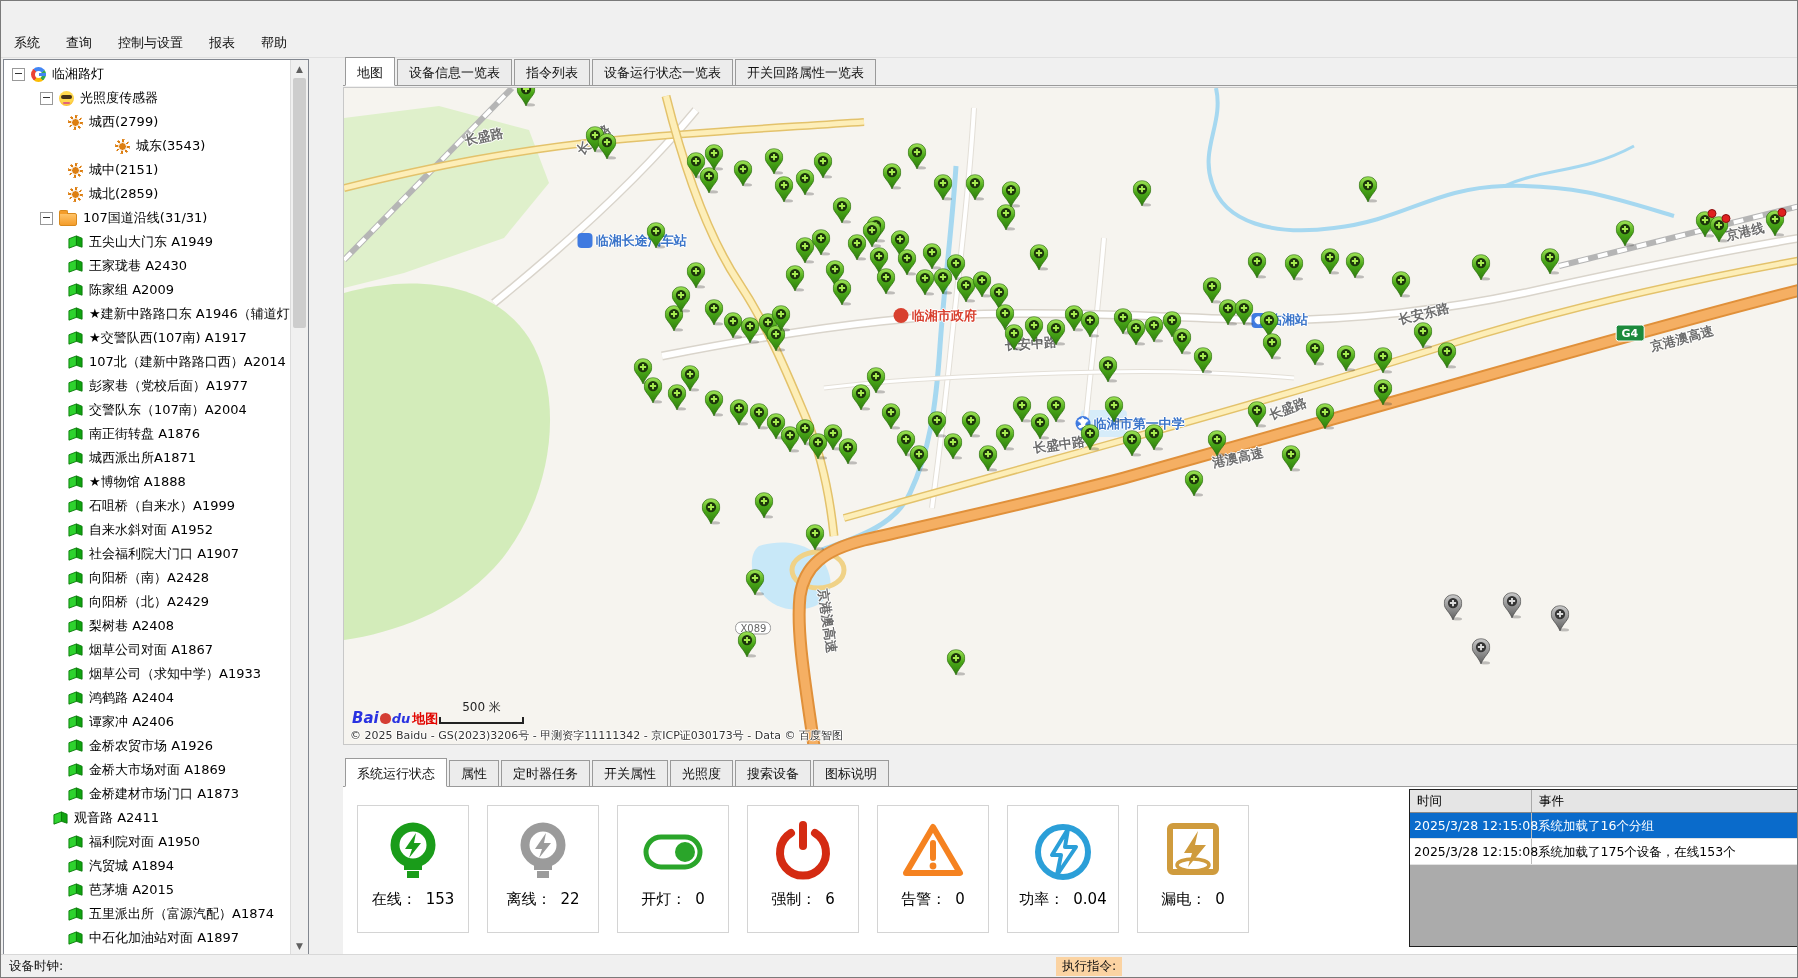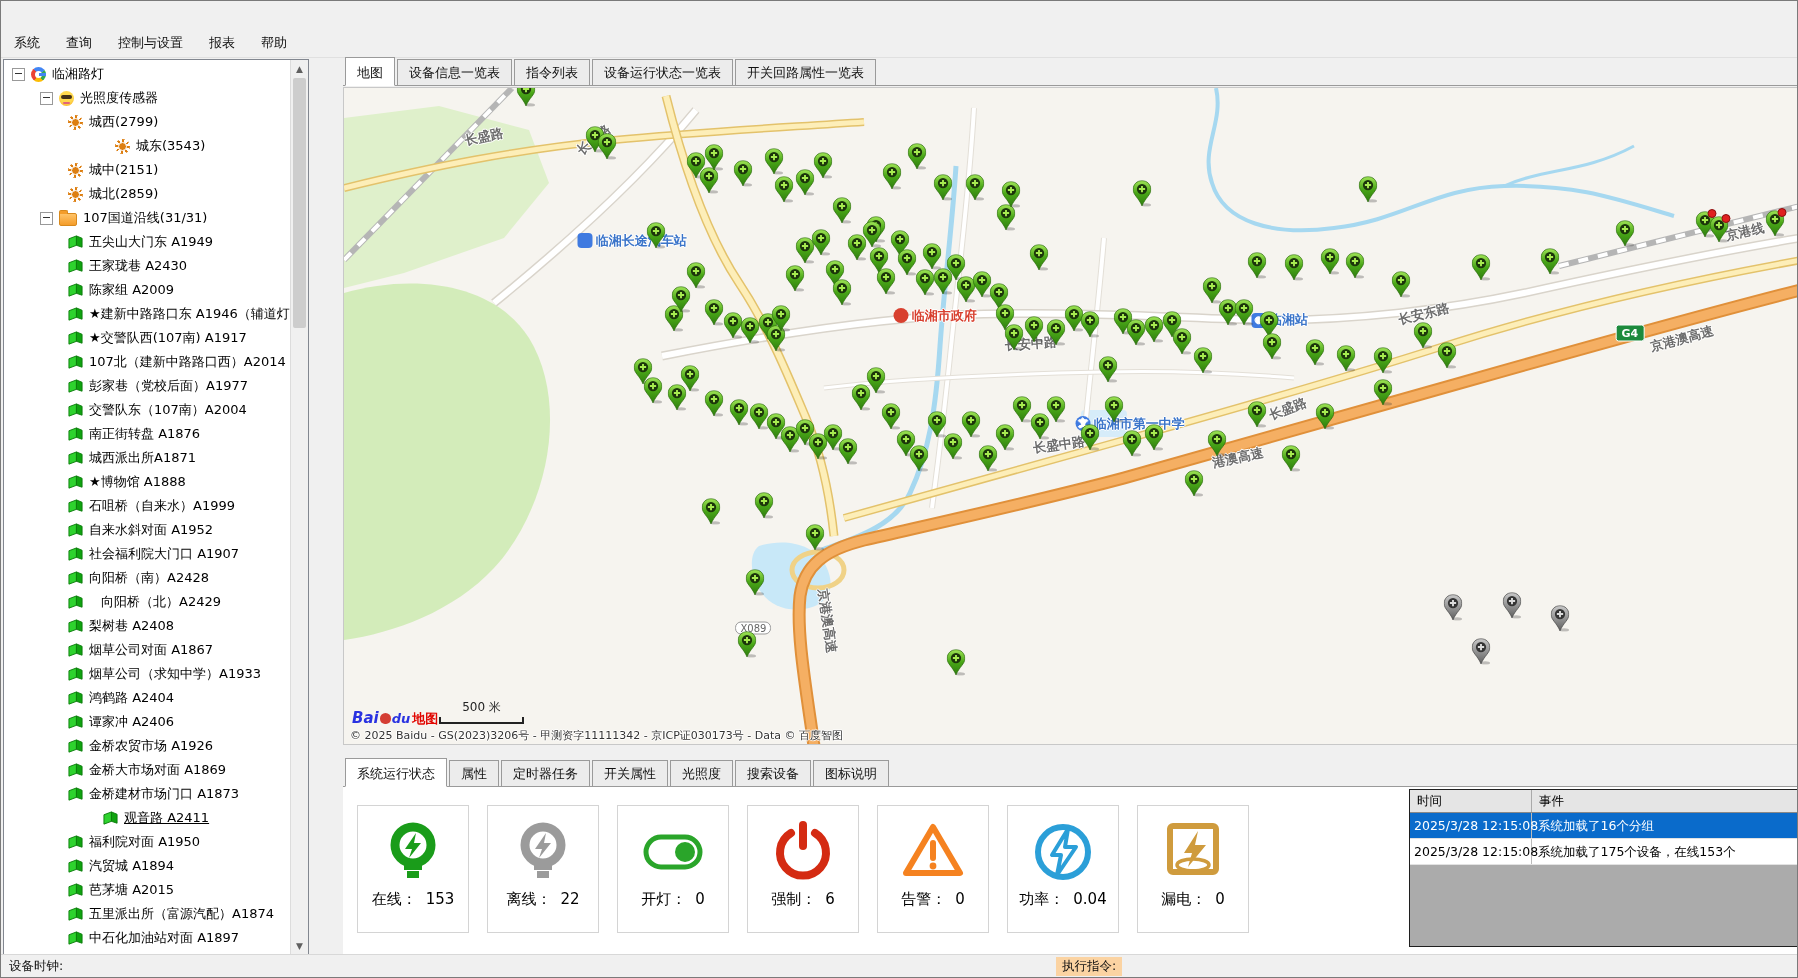"向阳桥（北）A2429" div.trow { gap: 12px -> none }
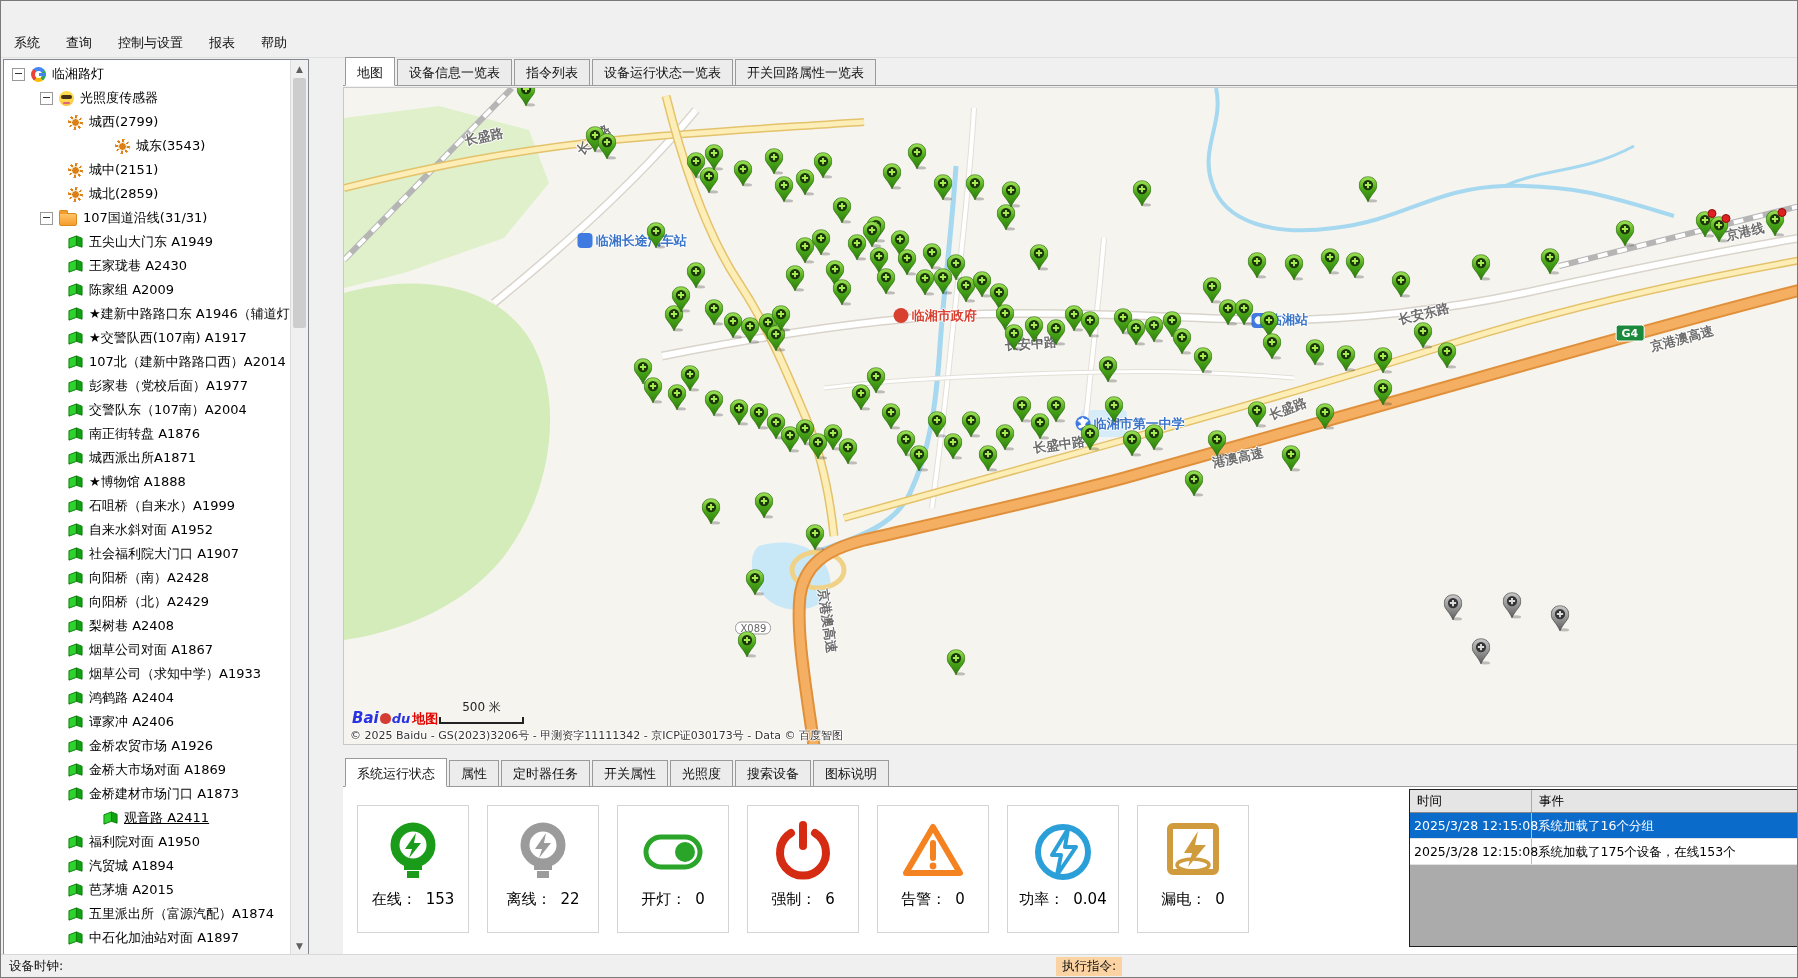"观音路 A2411" div.trow { padding-left: 99px -> 49px; text-decoration: underline -> none }
